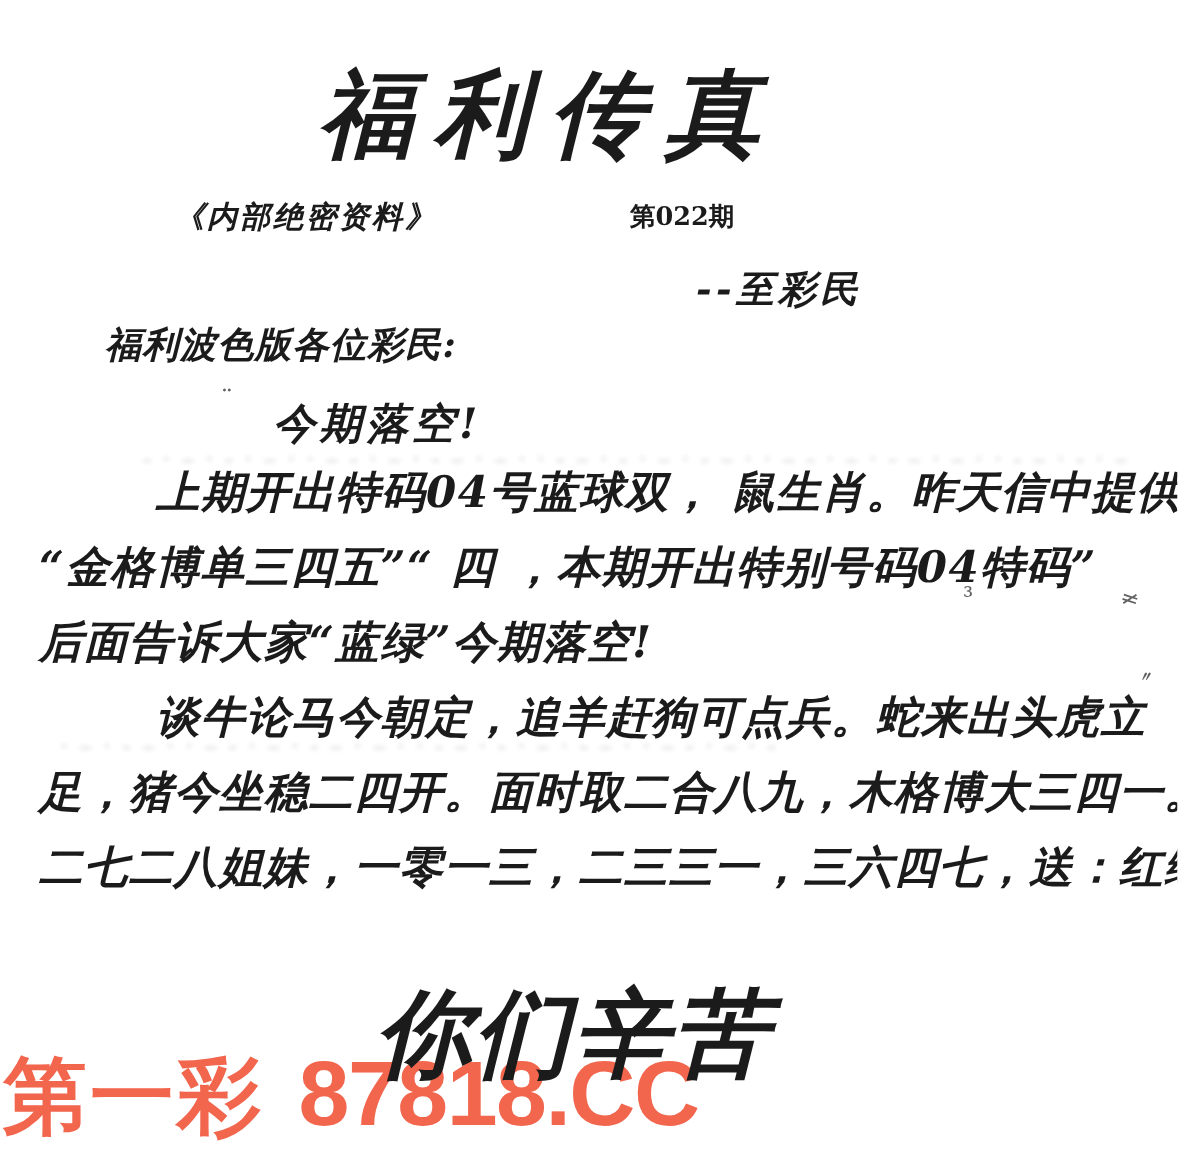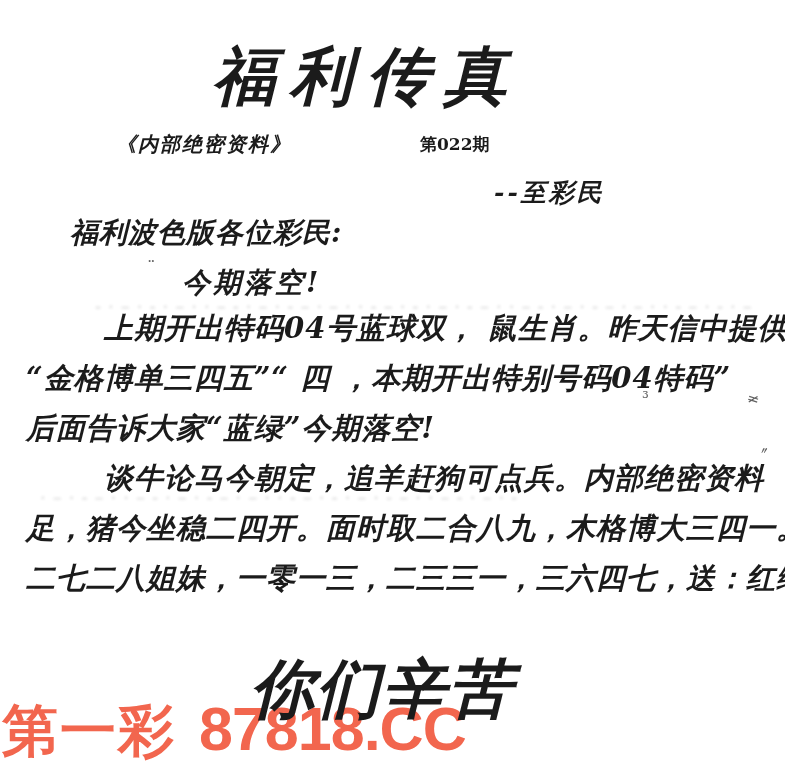"--至彩民" .dedication { left: 494px -> 464px }
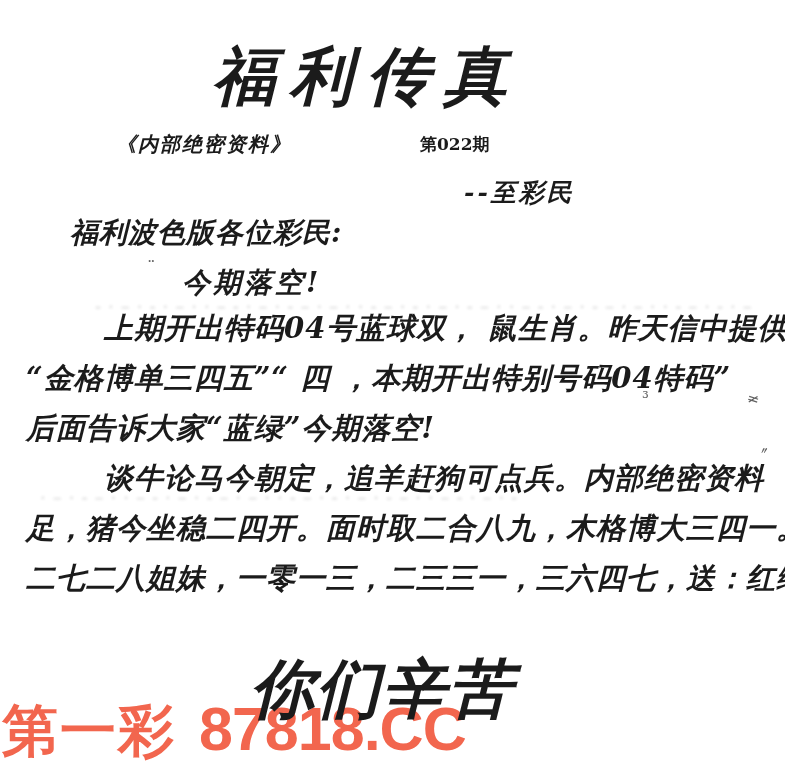"福利波色版各位彩民:" .salutation { font-size: 28px -> 24px }
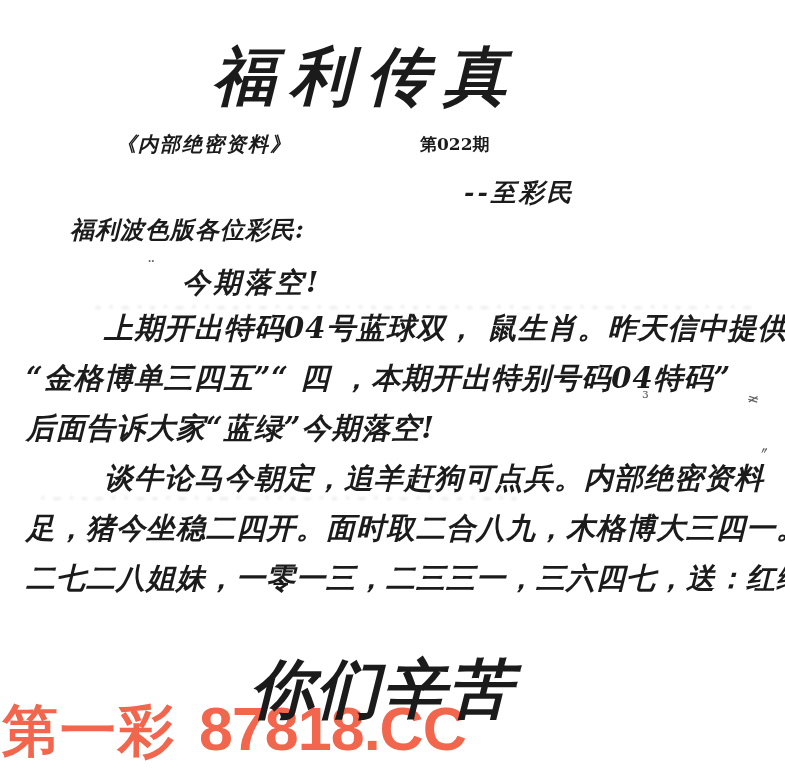"谈牛论马今朝定，追羊赶狗可点兵。内部绝密资料" div.line { text: 内部绝密资料 -> 蛇来出头虎立 }
